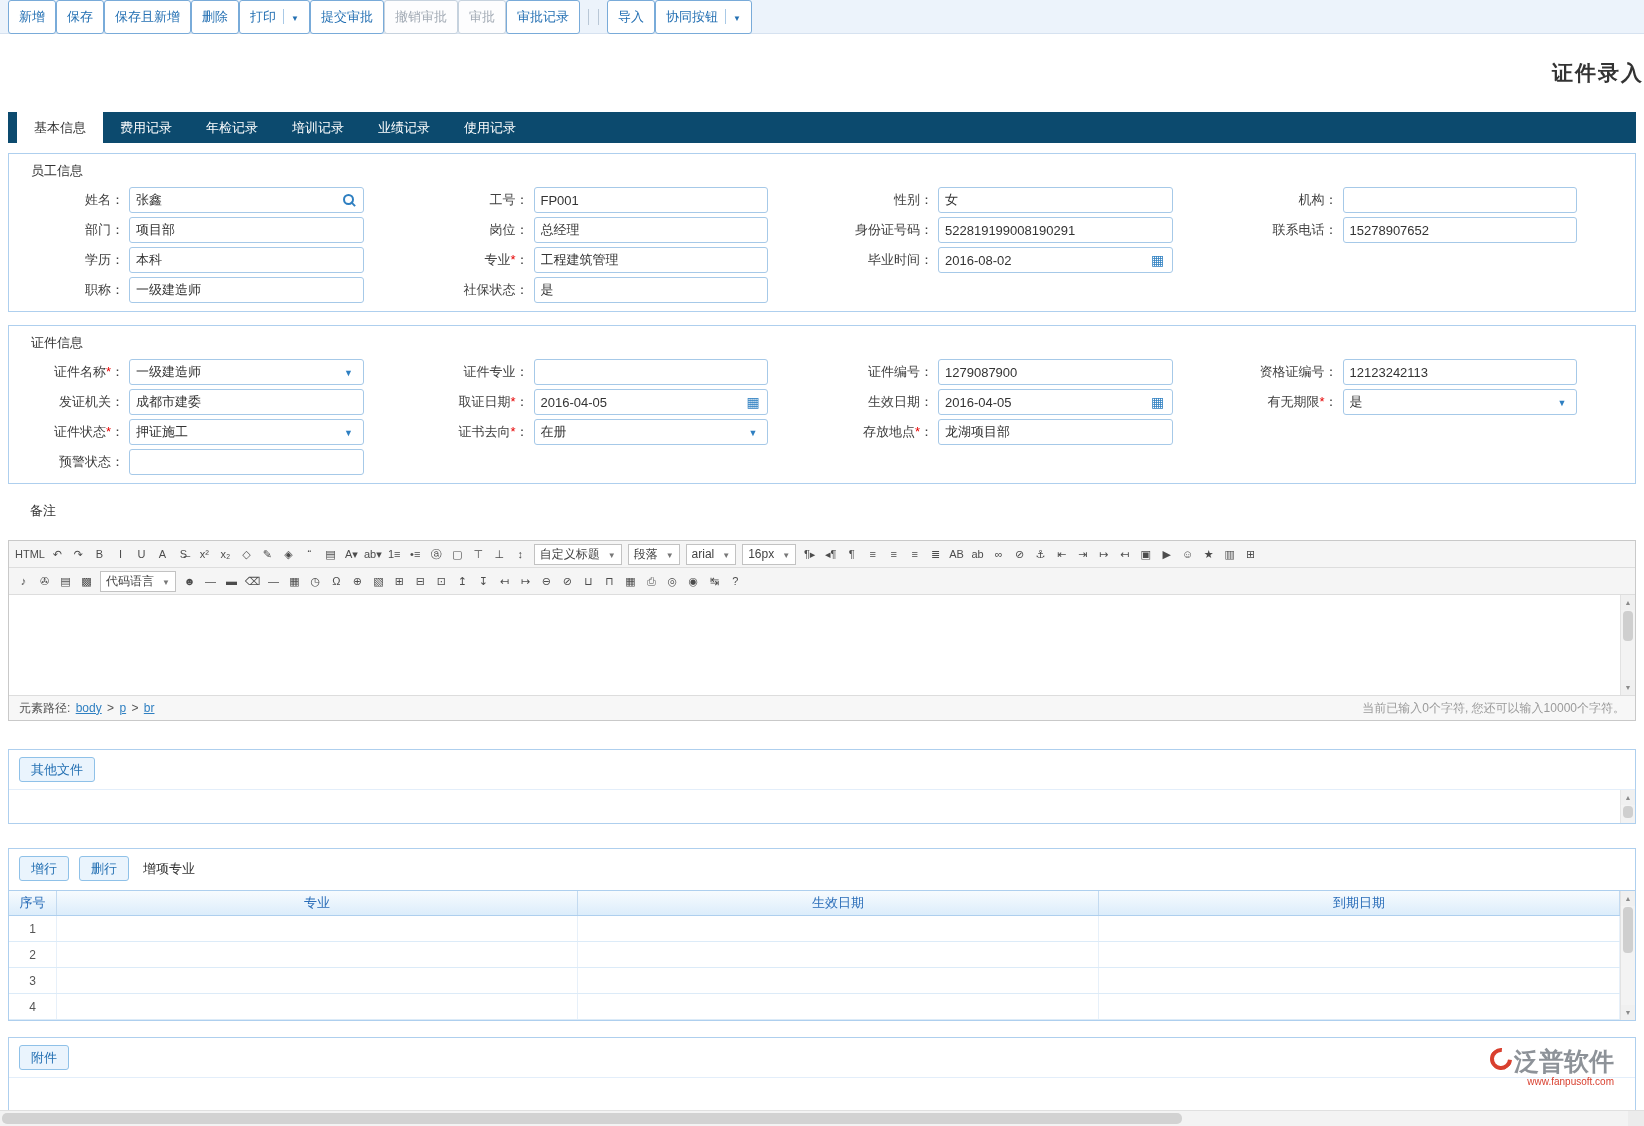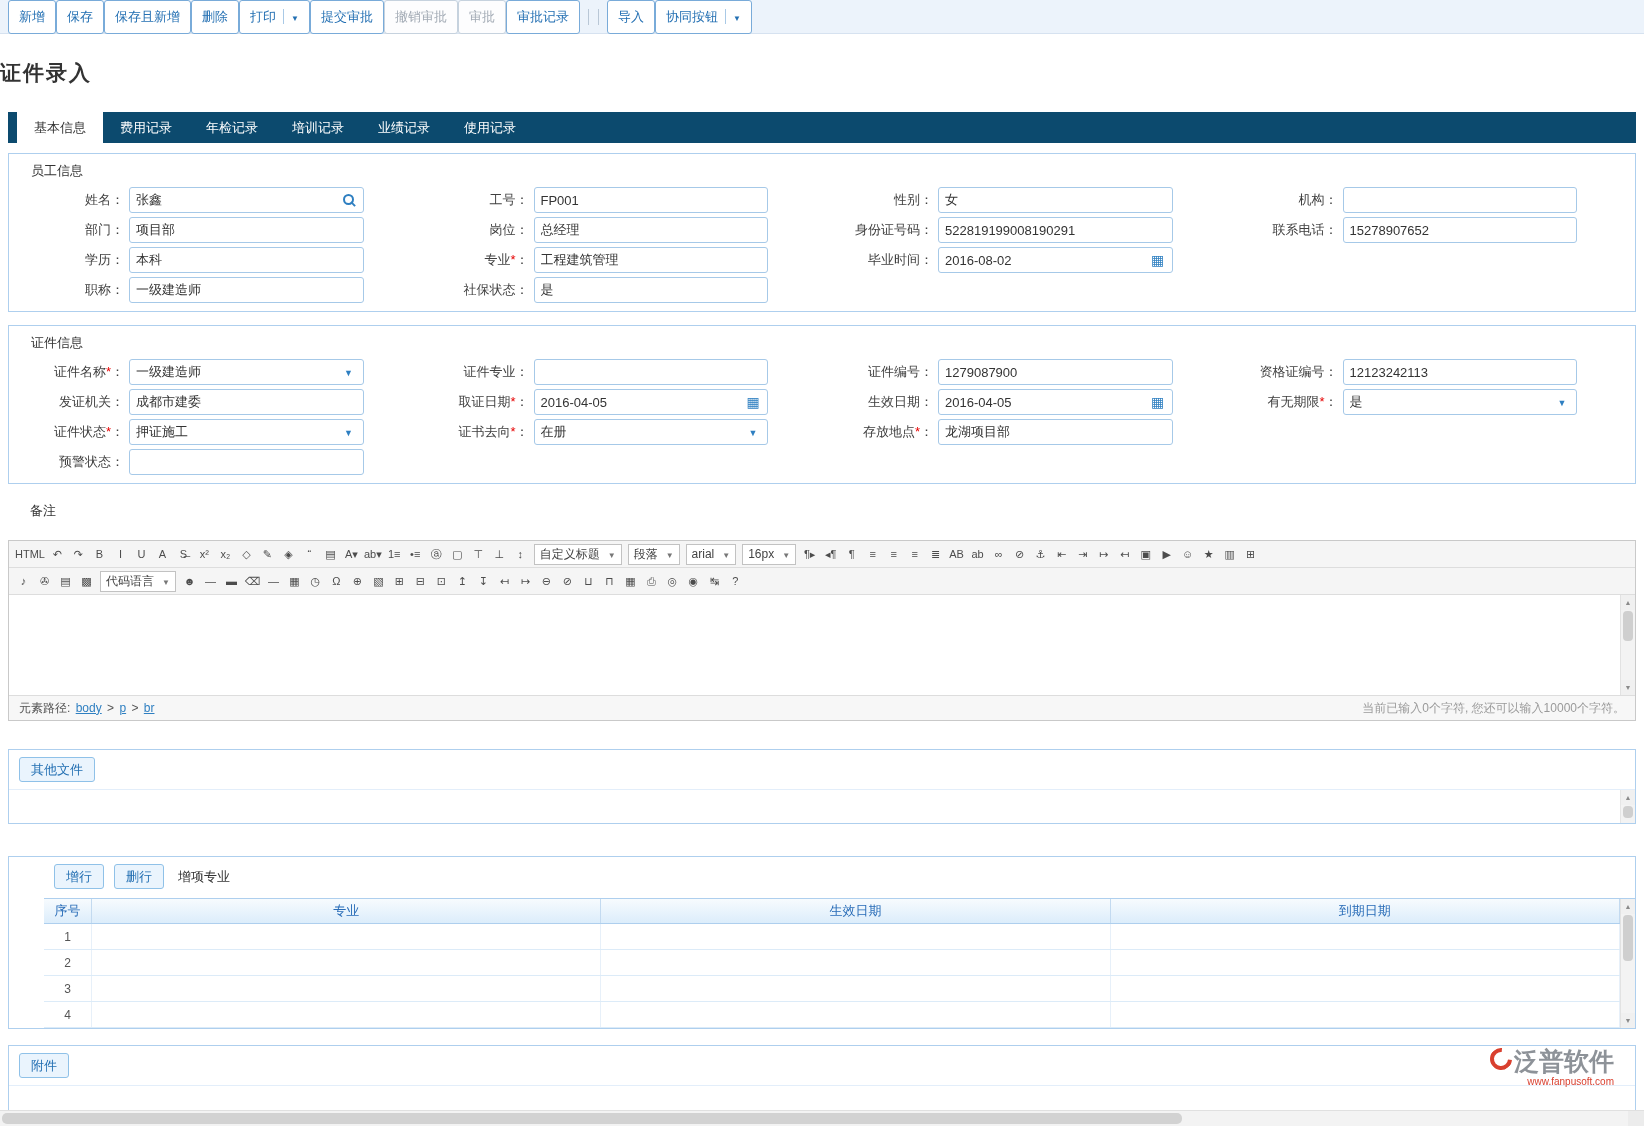"证件录入" .title-area { justify-content: flex-start -> flex-end }
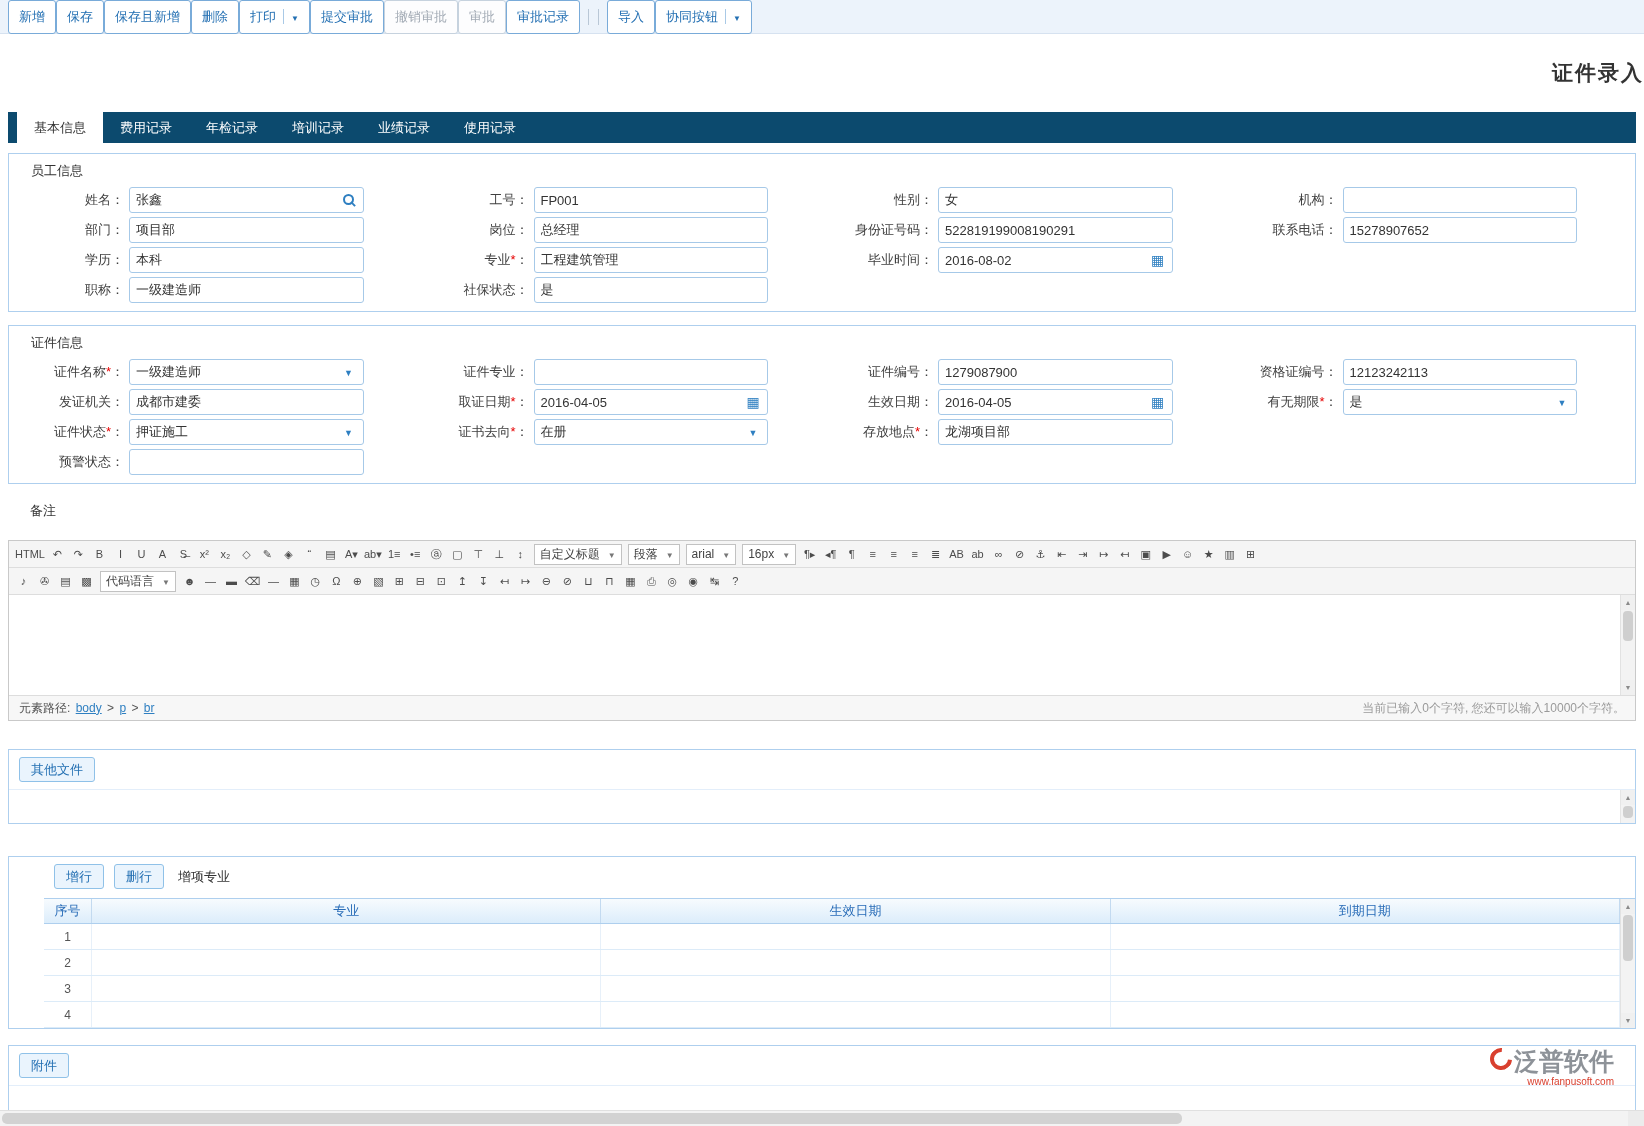"增行" div.panel { margin-top: 32px -> 24px; padding-left: 35px -> none }
